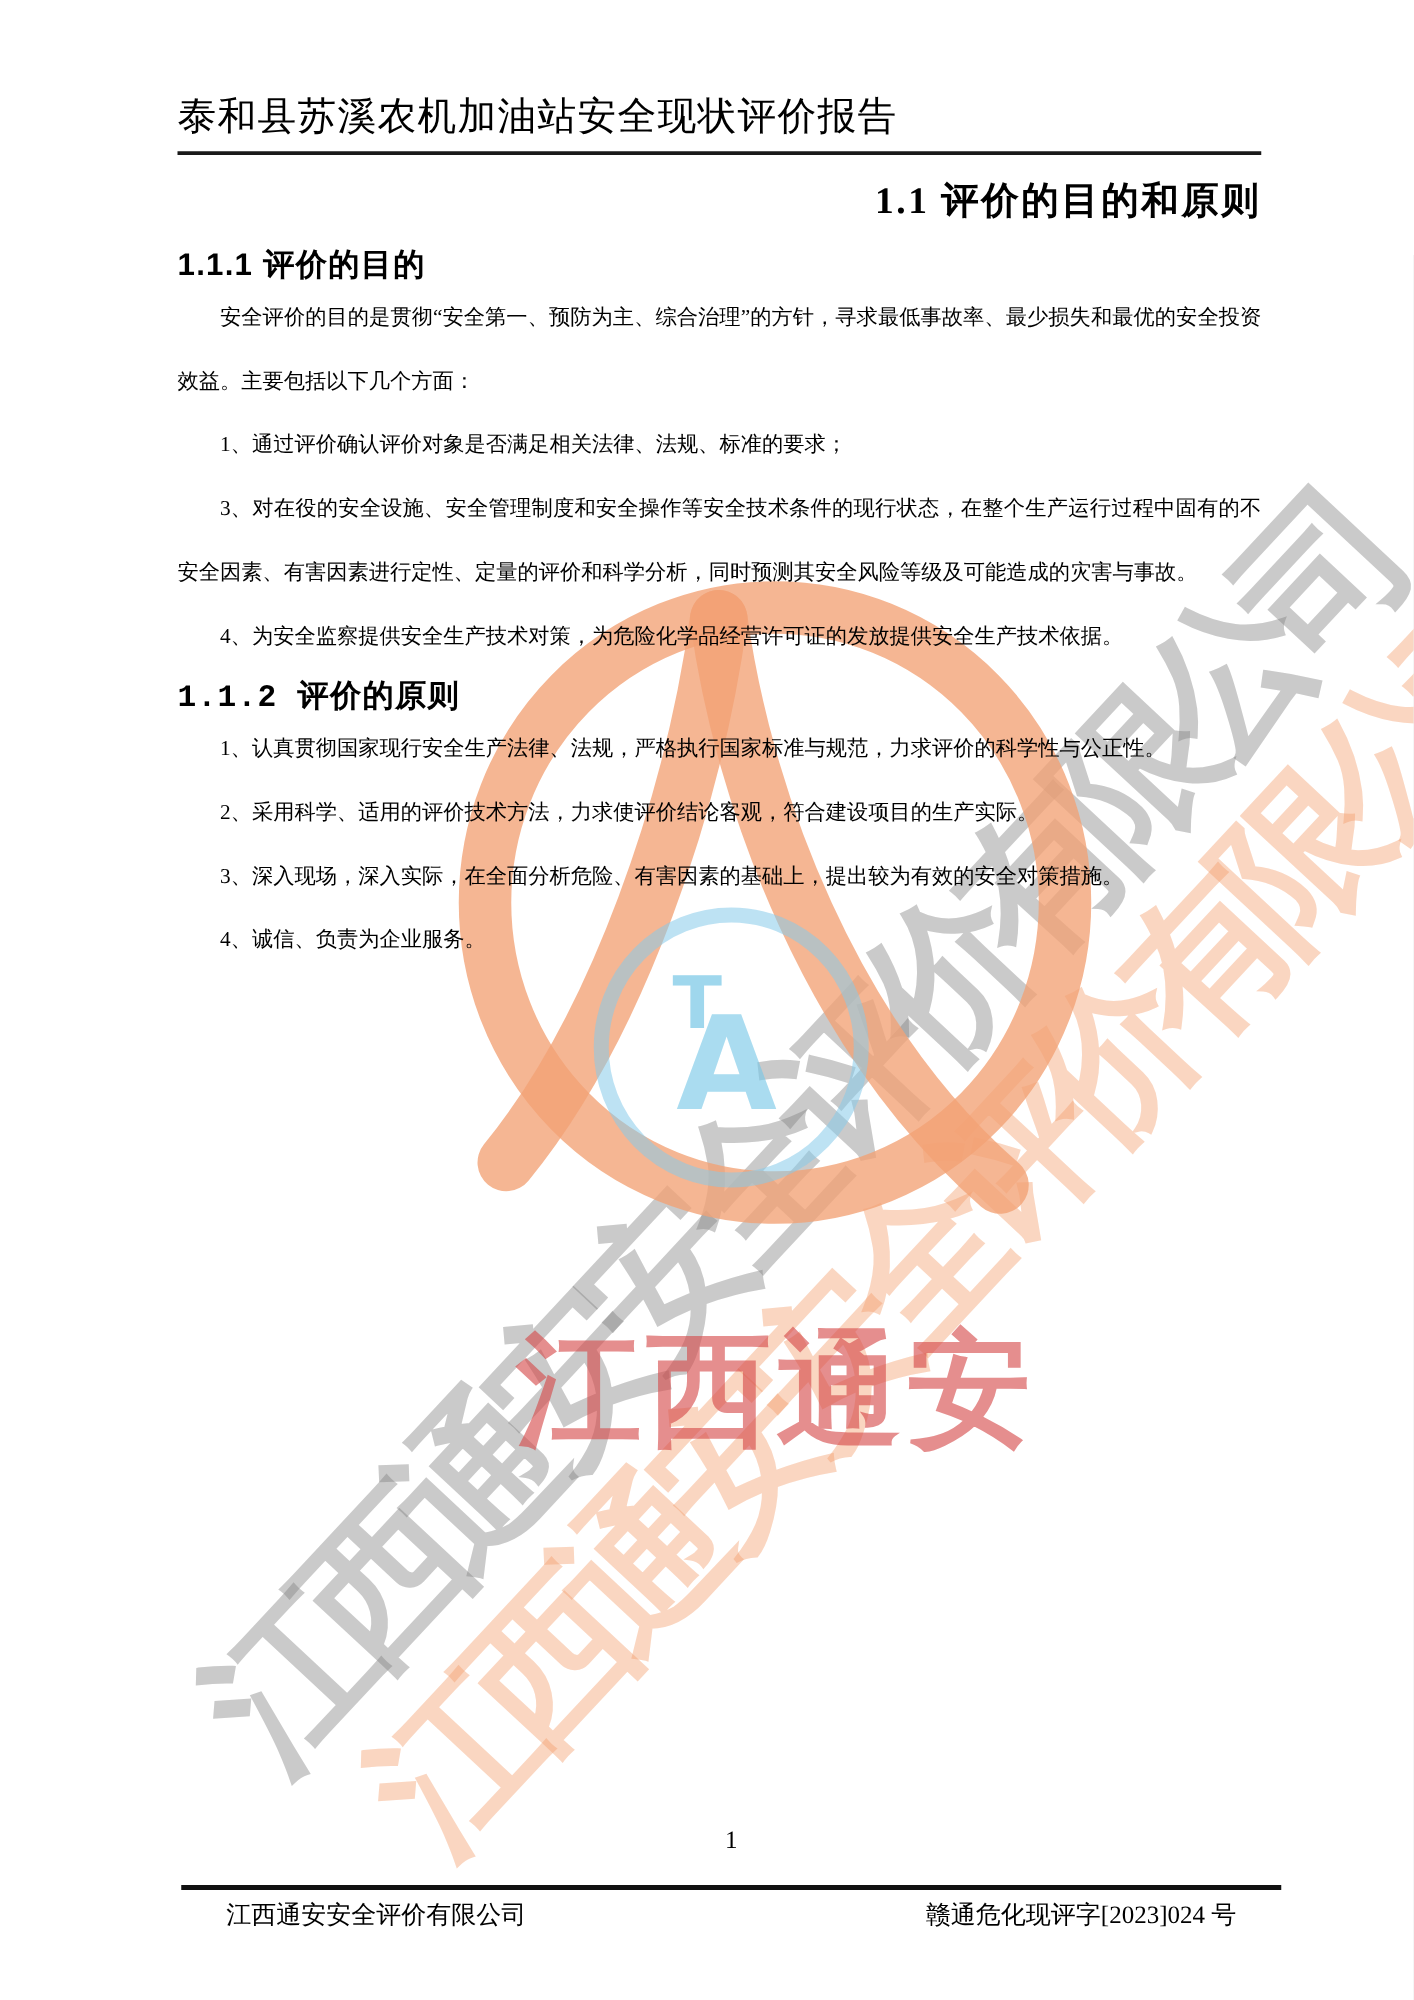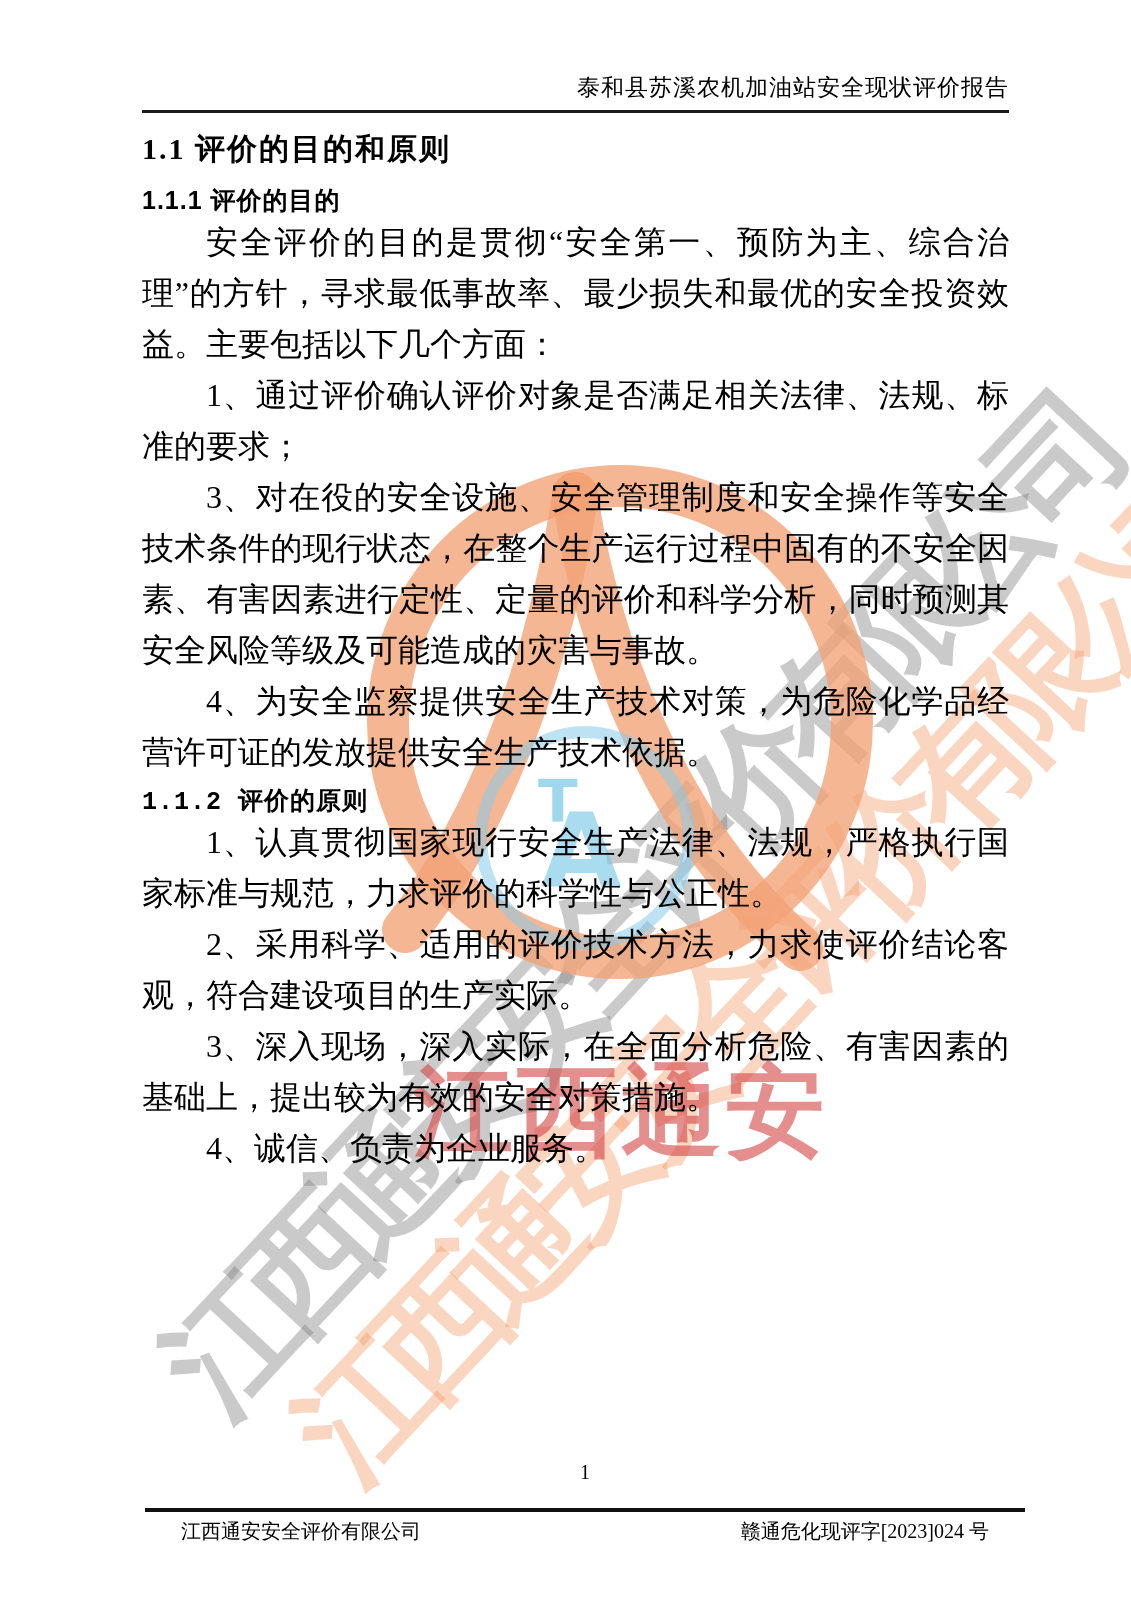"泰和县苏溪农机加油站安全现状评价报告" .running-head { font-size: 23px -> 31px; text-align: right -> left }
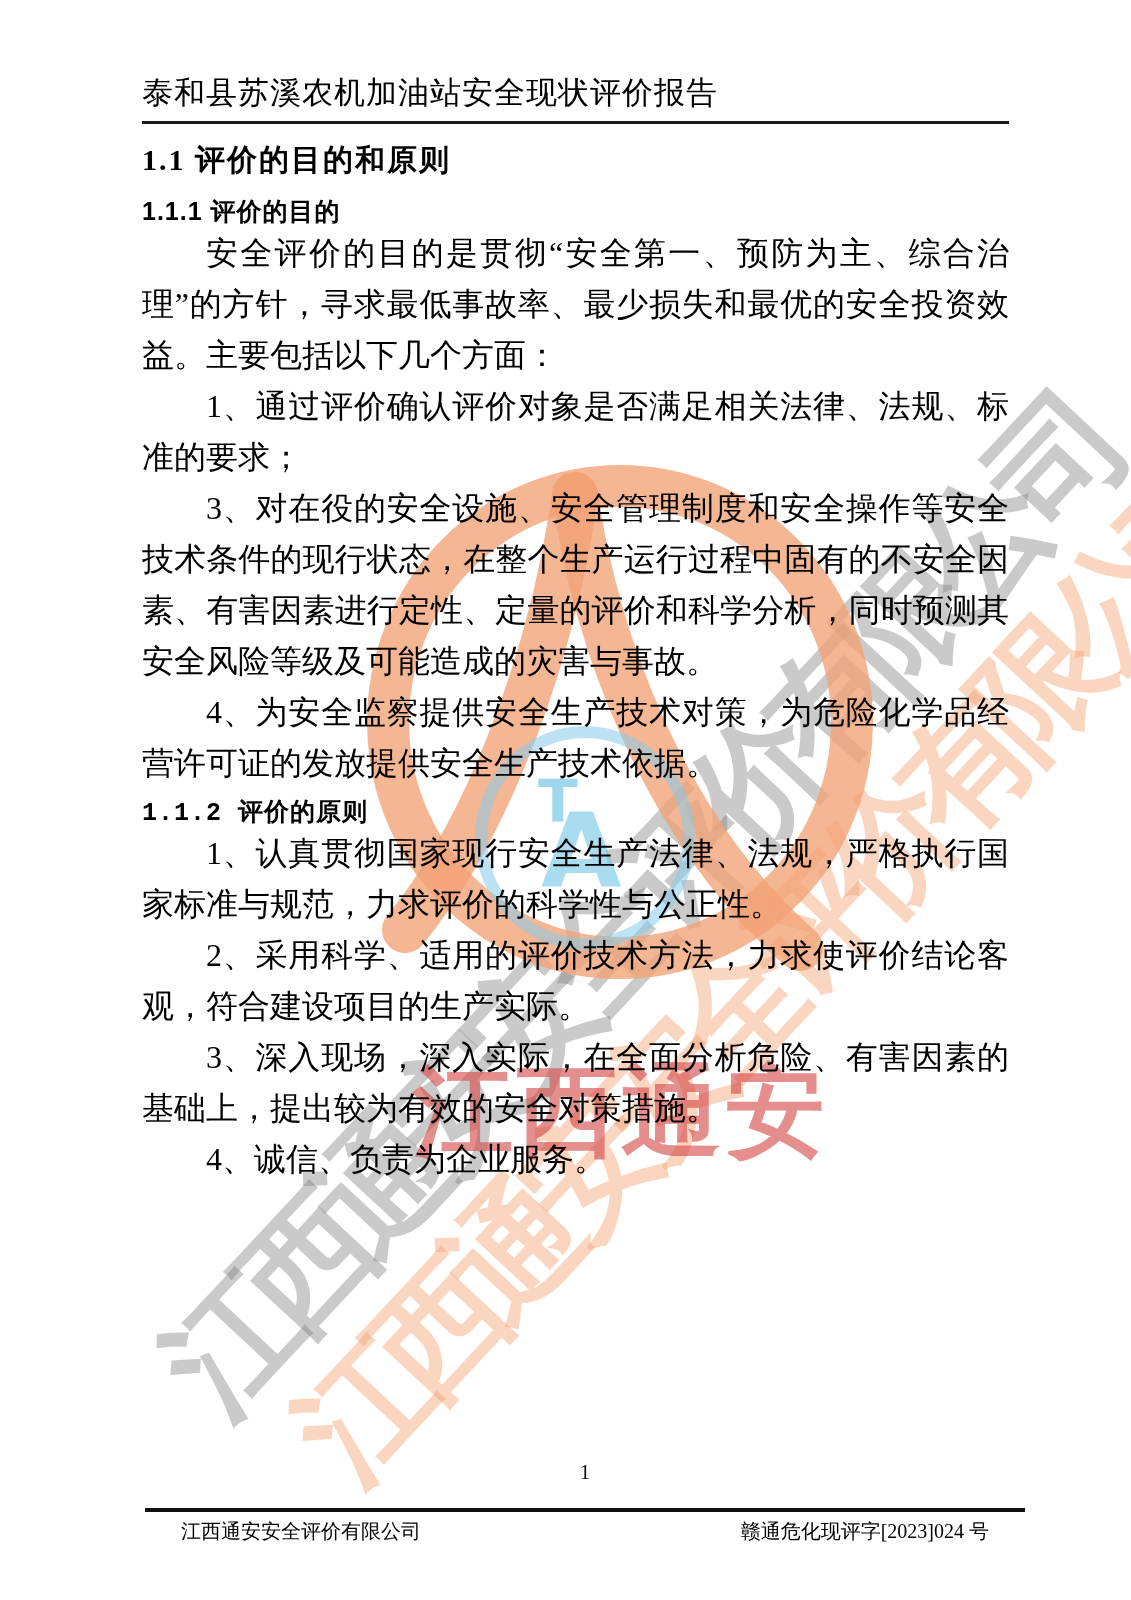"1.1 评价的目的和原则" .h-sect { text-align: none -> right }
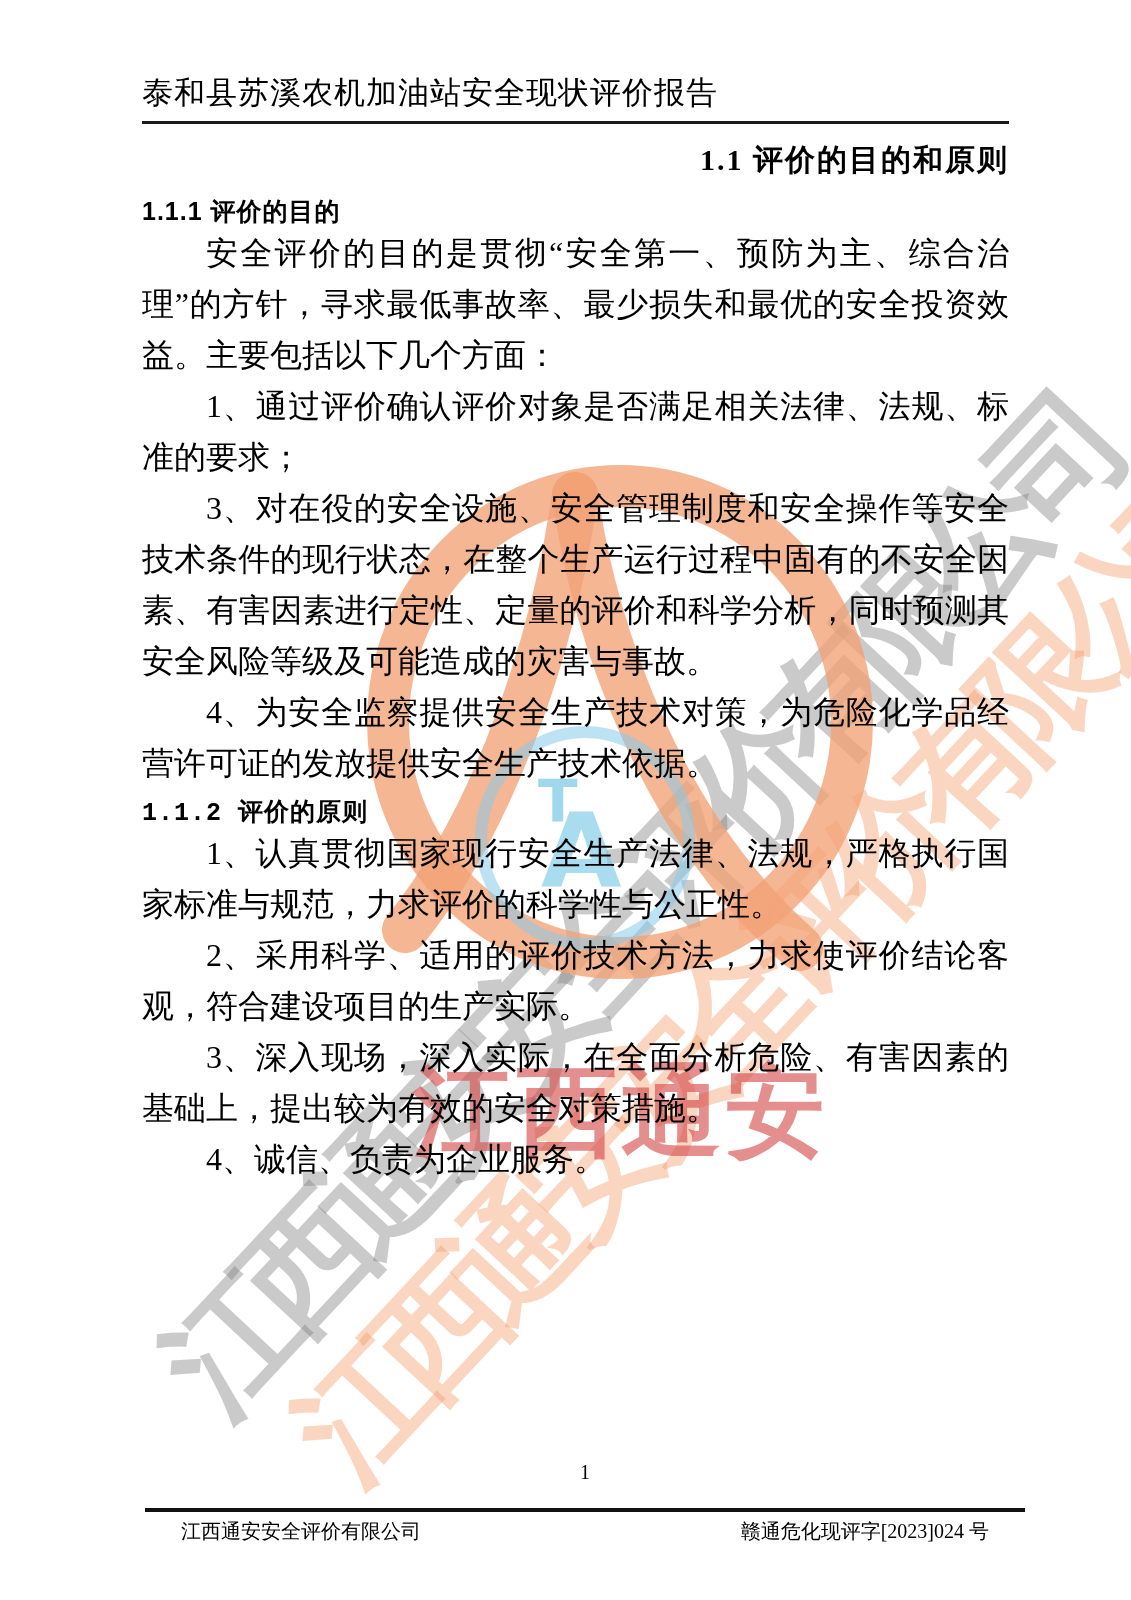"安全评价的目的是贯彻“安全第一、预防为主、综合治理”的方针，寻求最低事故率、最少" .content p { font-size: 32px -> 17px }
